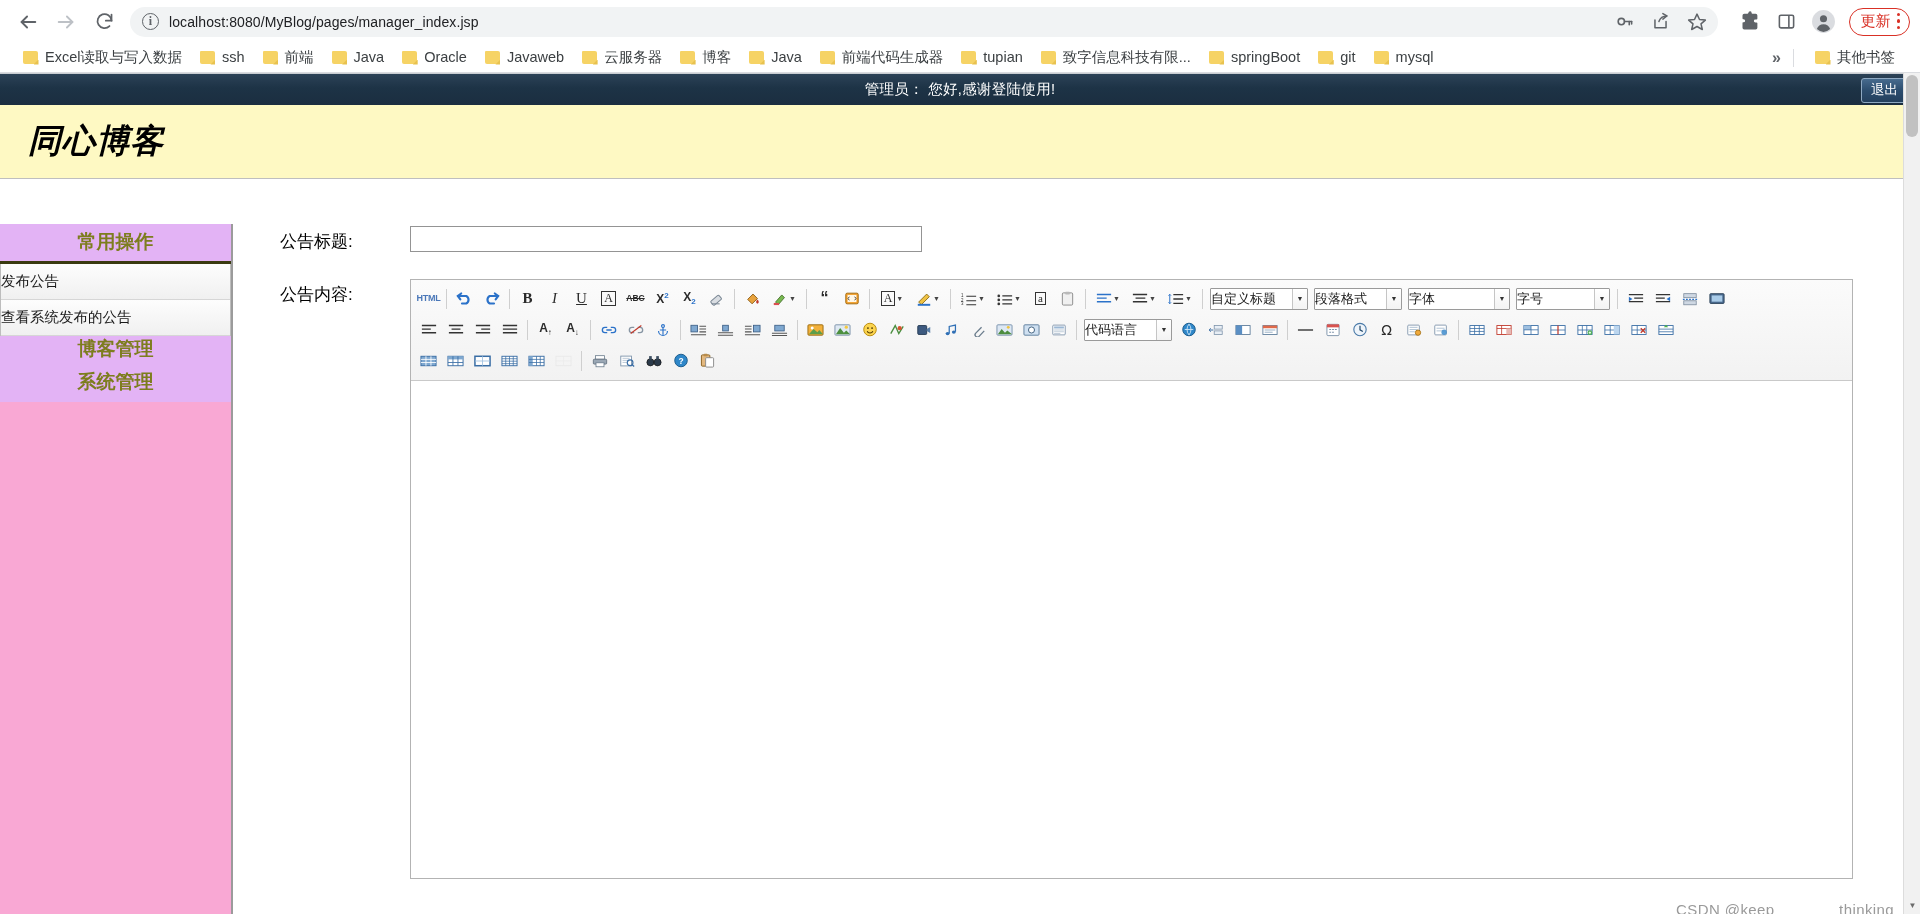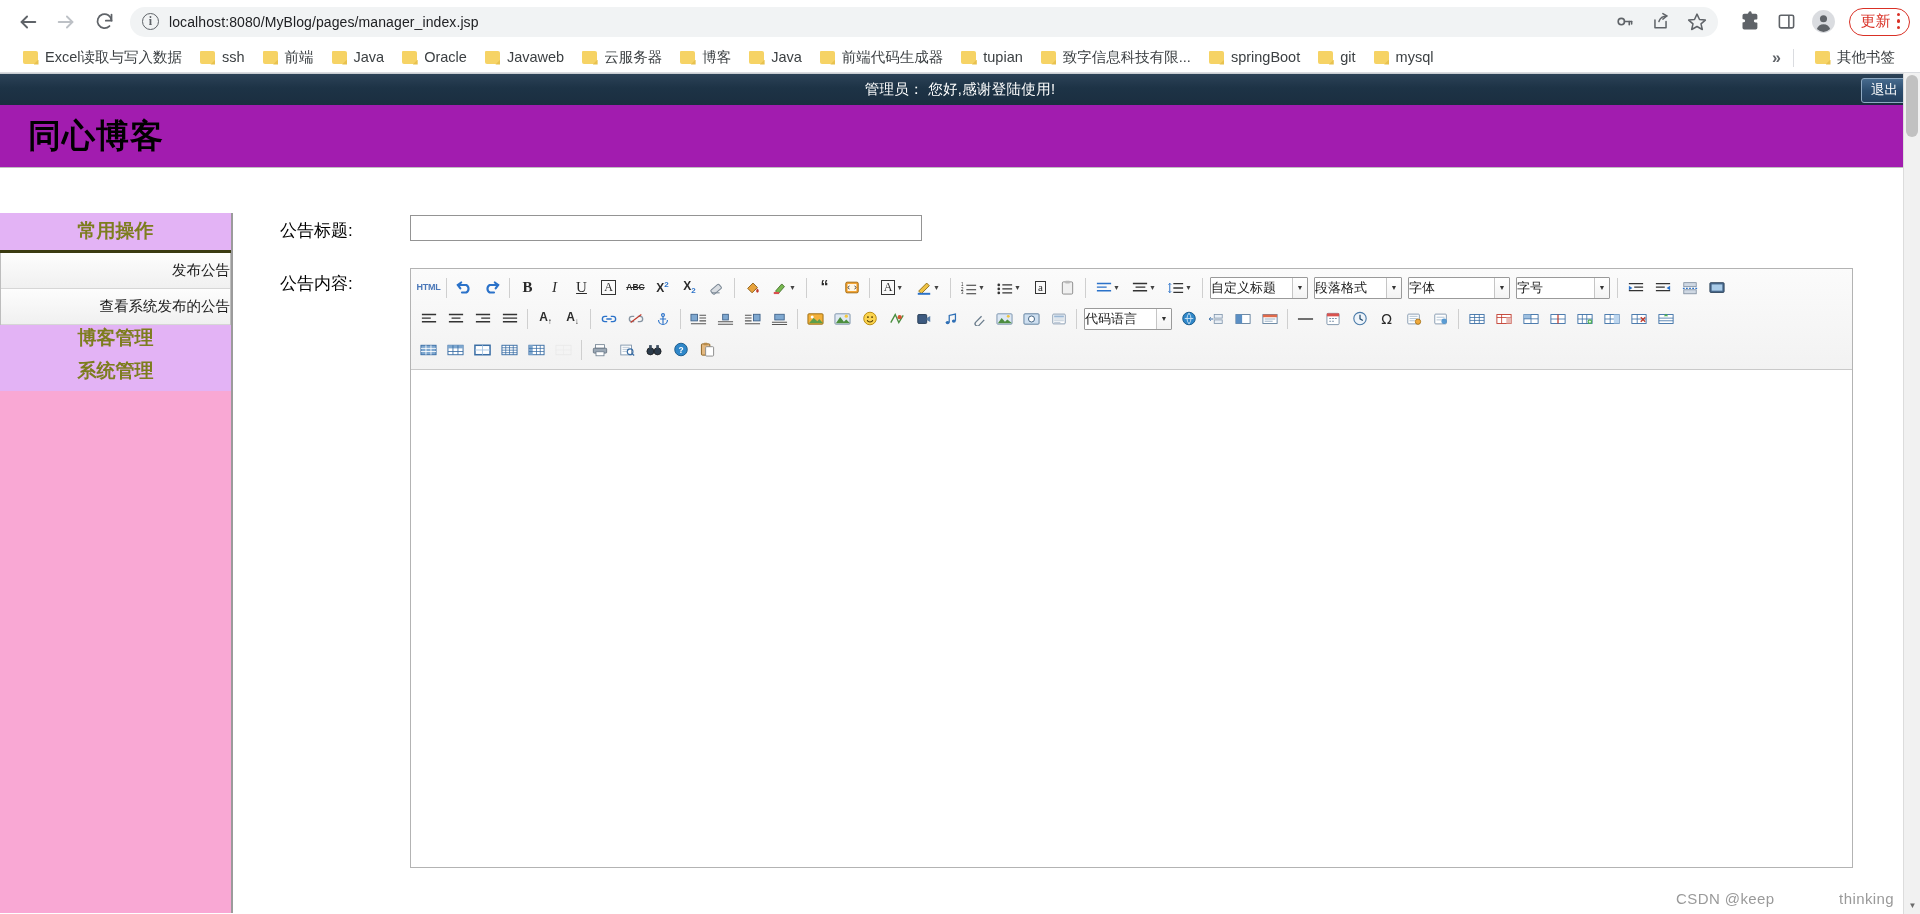"同心博客" .site-header { background: #a21caf -> #fef9c3; font-style: none -> italic; height: 63px -> 74px }
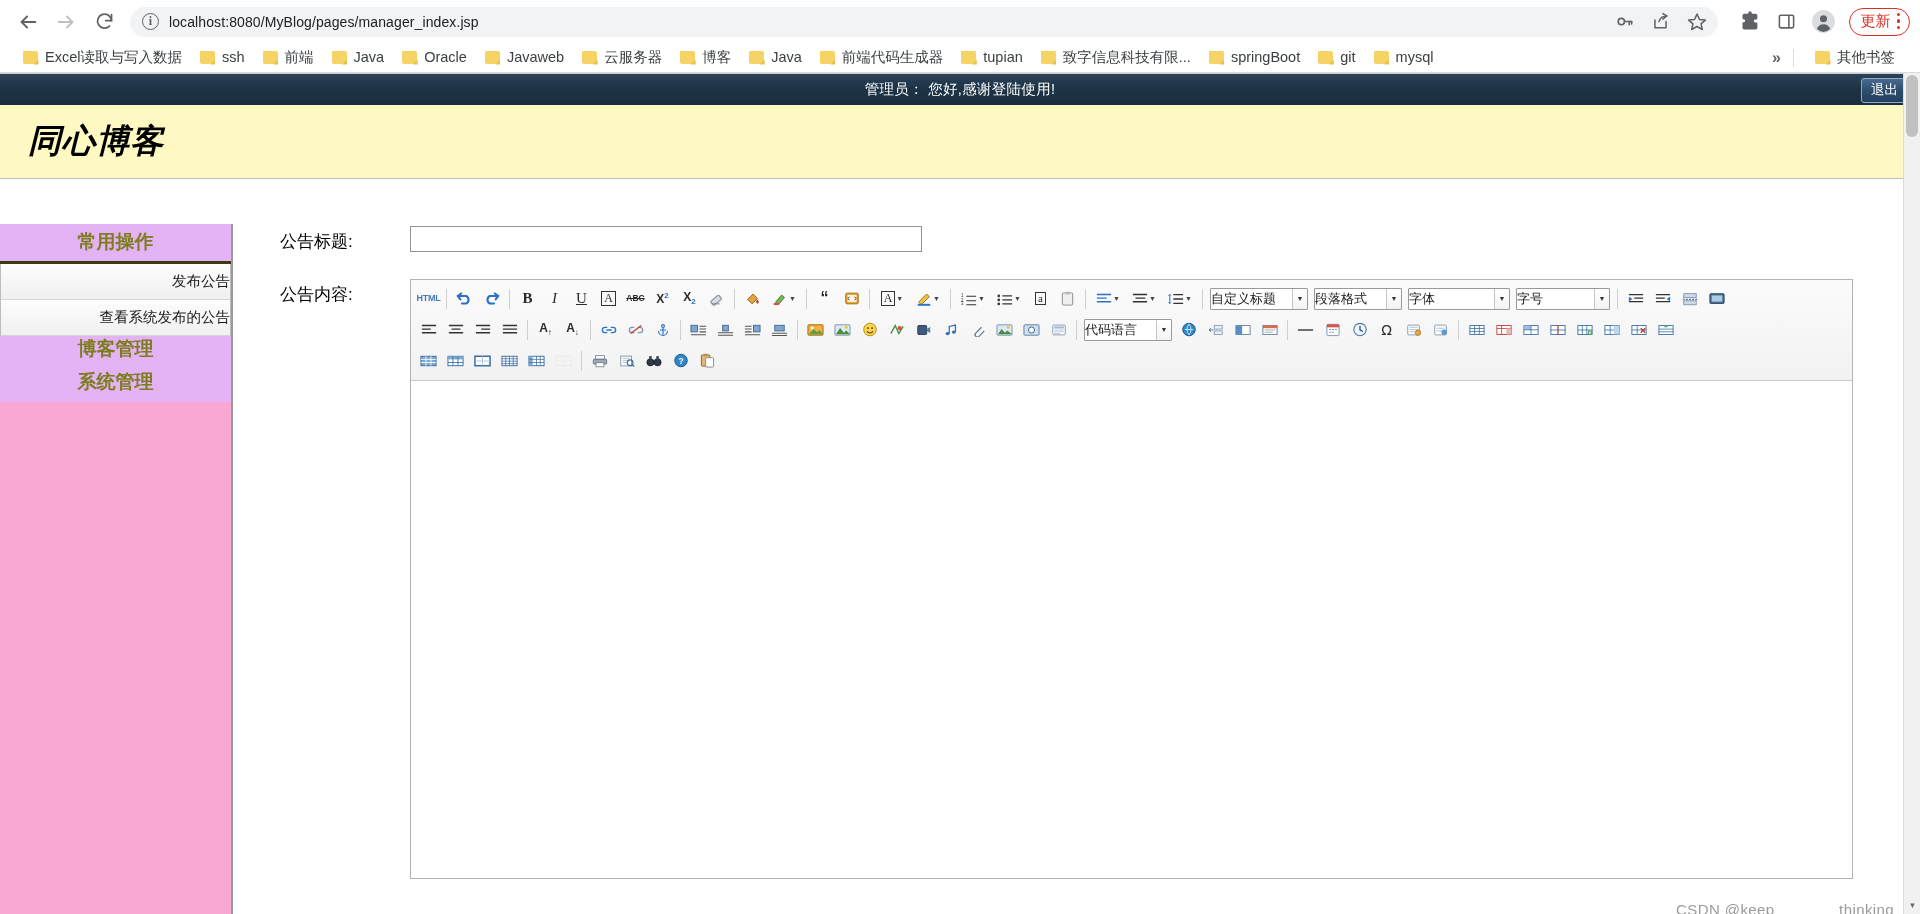"发布公告" .side-item { text-align: right -> left }
